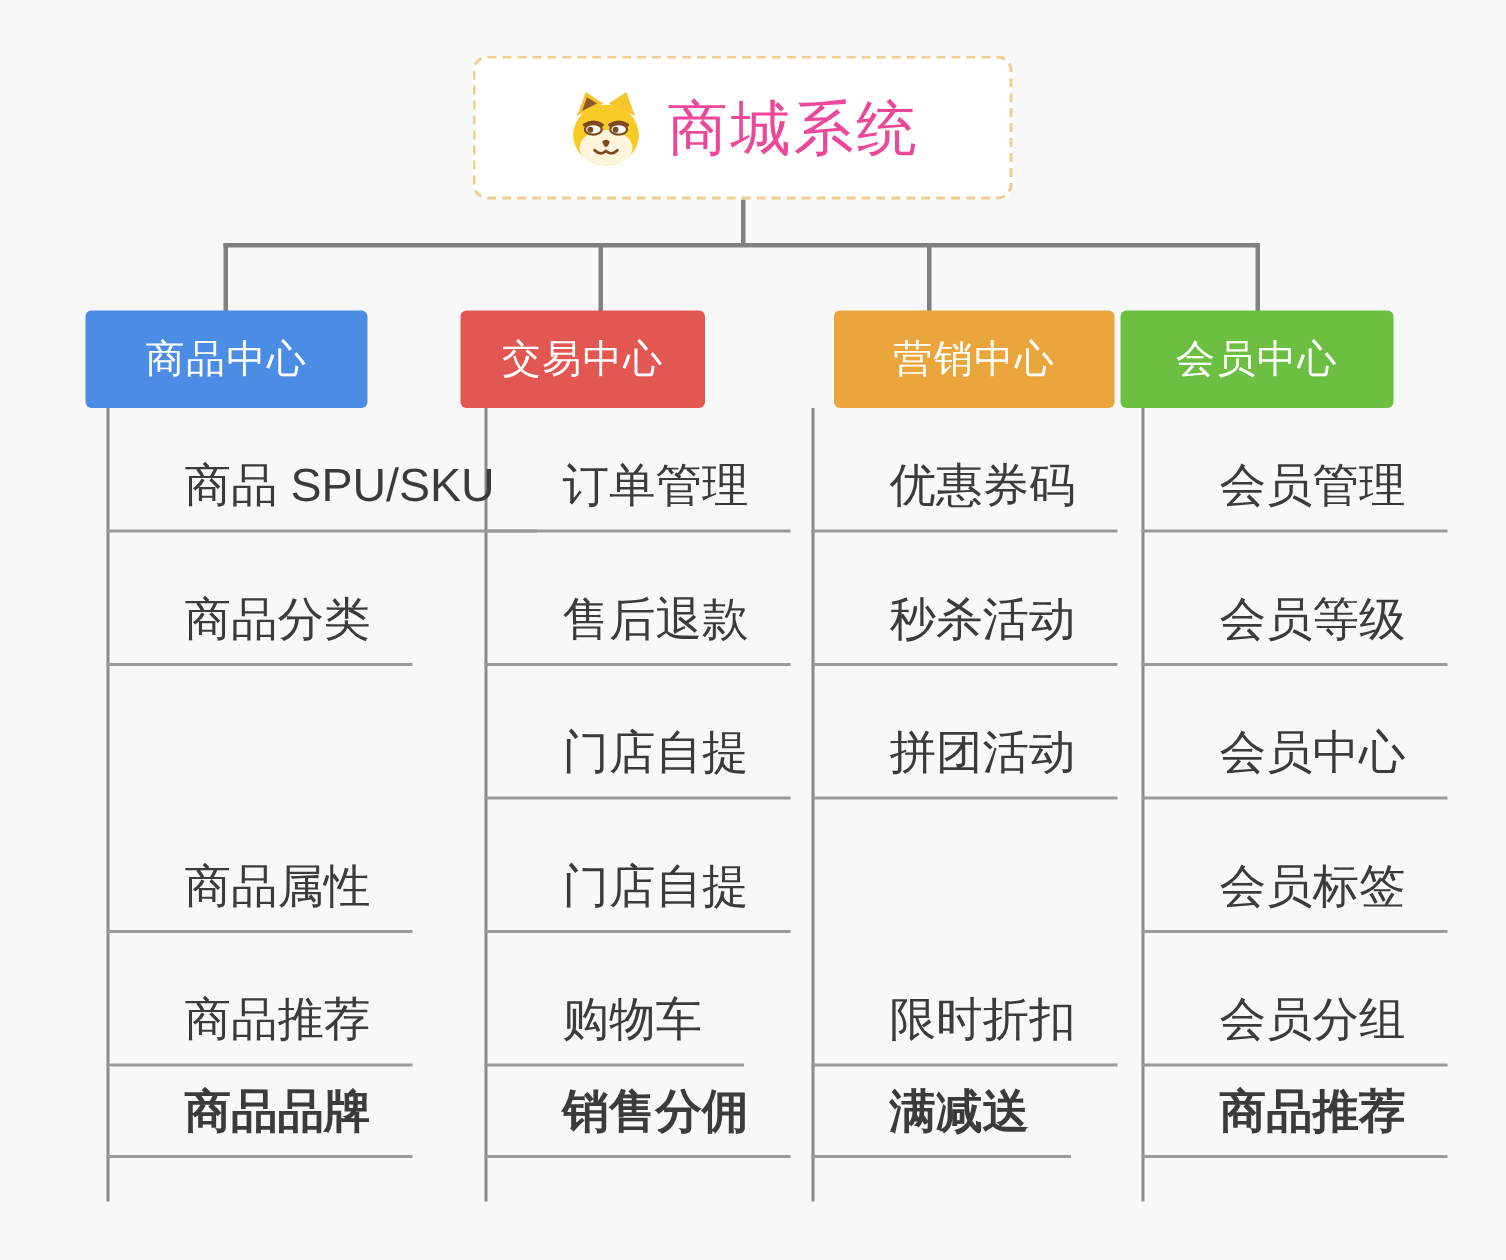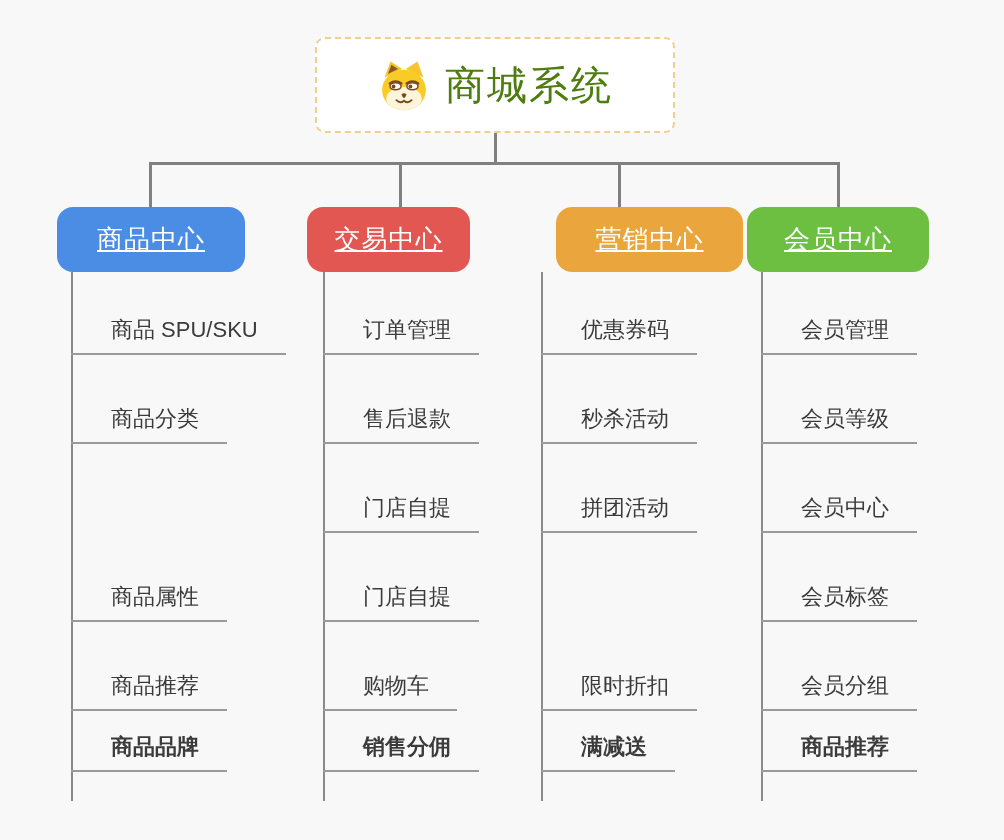"商城系统" .root-title { color: #4d7c0f -> #ec4899 }
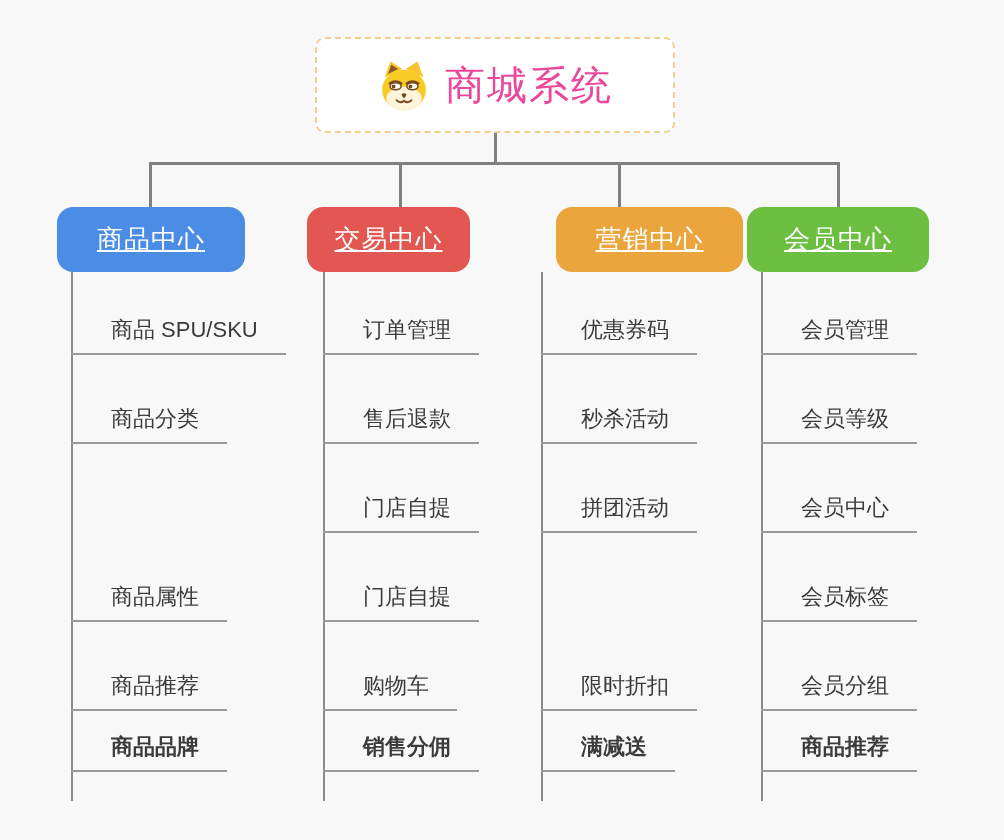"商品中心" .branch { border-radius: 16px -> 4px; text-decoration: underline -> none }
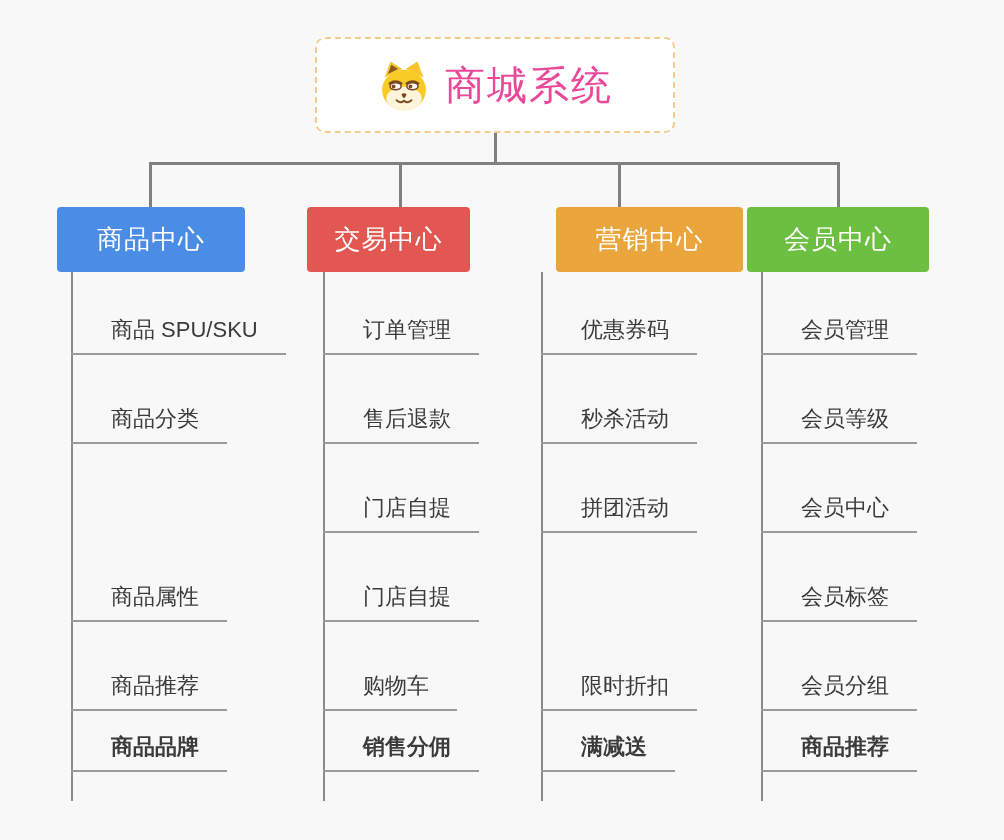"商品 SPU/SKU" .item { font-size: 22px -> 31px; padding: 0 28px 8px 40px -> 0 28px 8px 52px }
